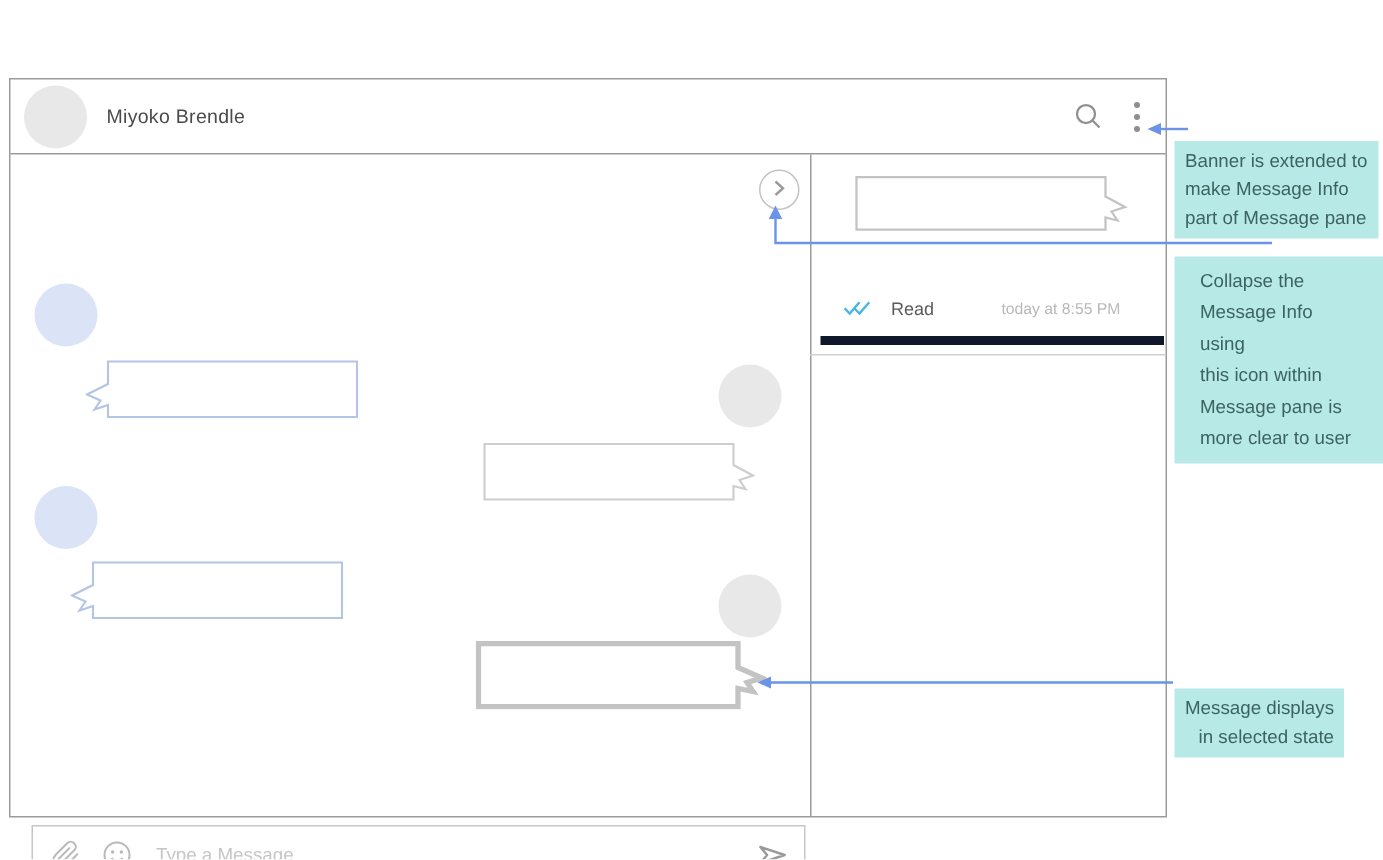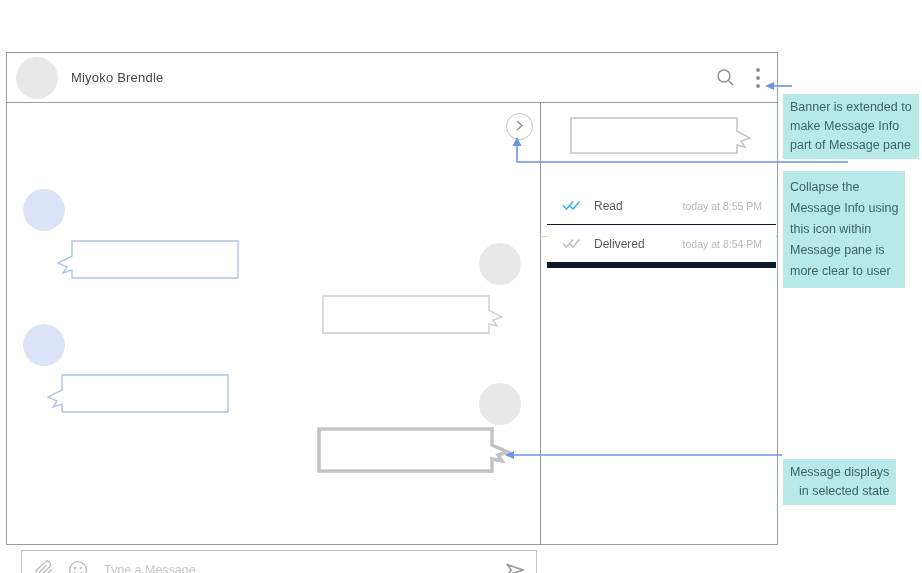"Collapse the" .note.n2 { padding: 6px 7px -> 6px 17px }
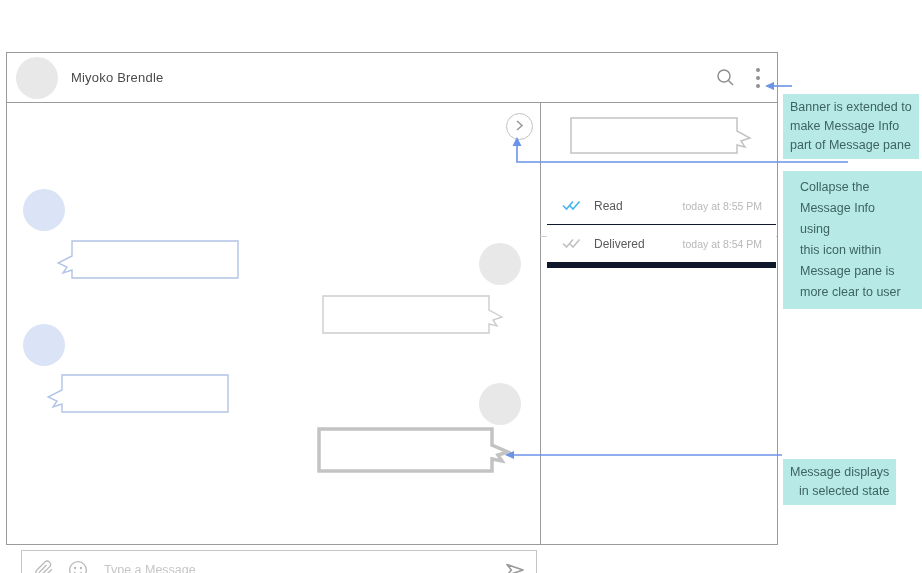"today at 8:55 PM" .info-row .time { margin-right: 14px -> 29px }
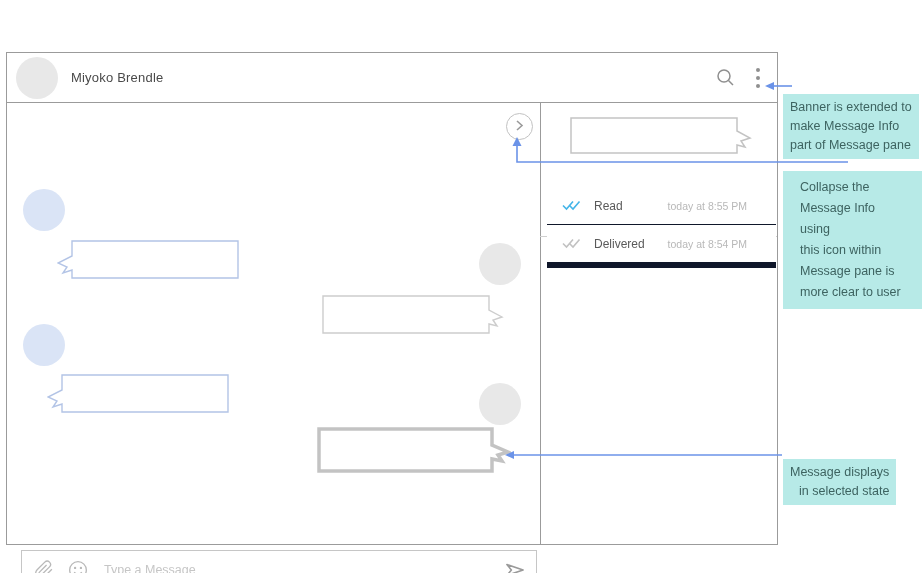"Delivered" div.info-row { html: <div> <span> <svg> <path></path> <path></path> </svg> </span> <span>Delivered</span> <span>today at 8:54 PM</span> </div> -> none }
